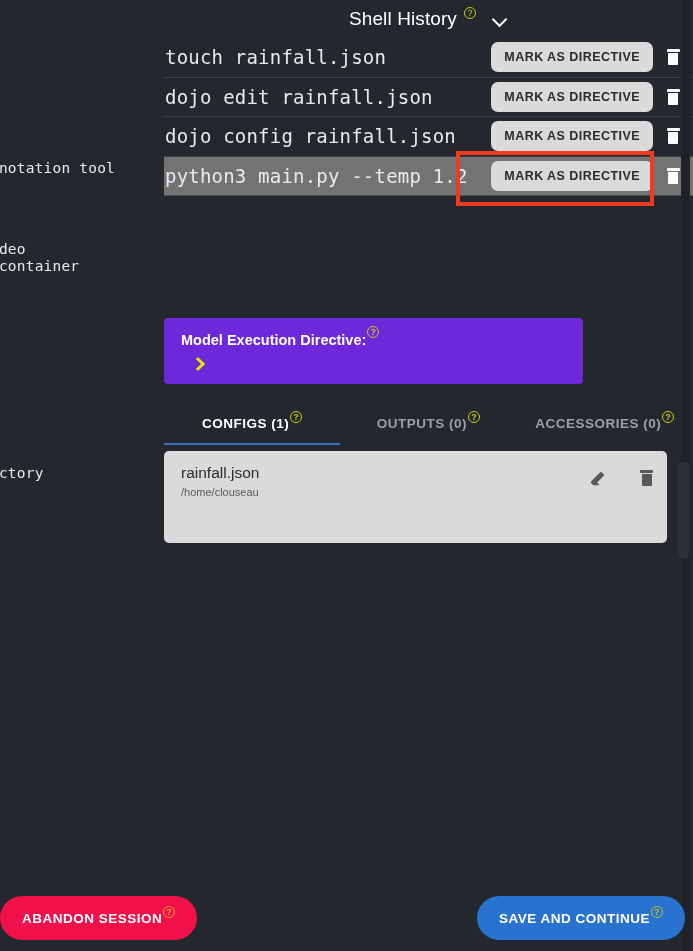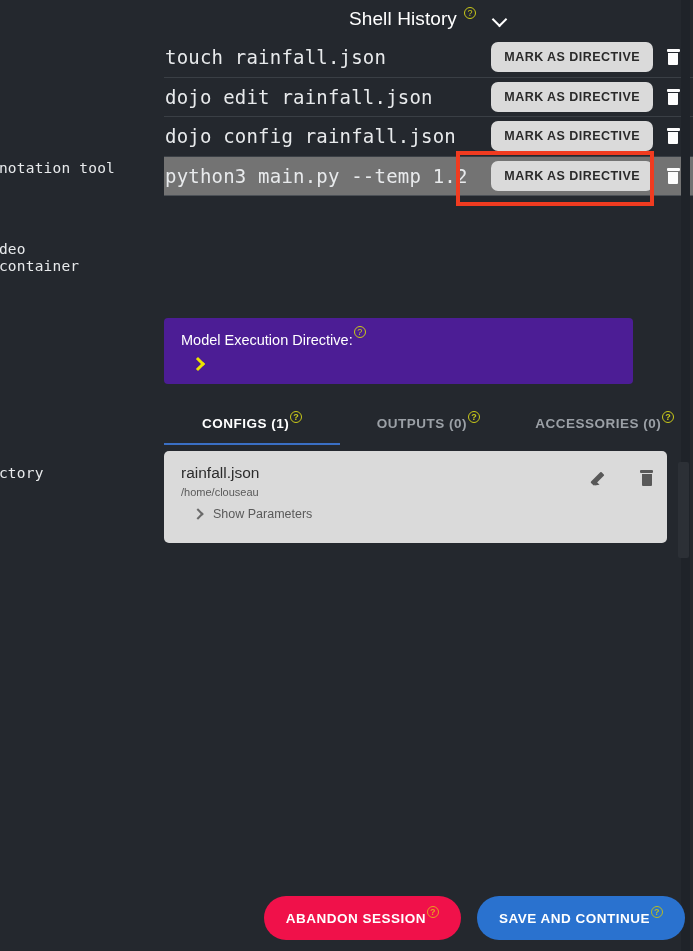"Model Execution Directive:" .directive-panel { background: #4c1d95 -> #6d28d9; font-weight: none -> bold; width: 469px -> 419px }
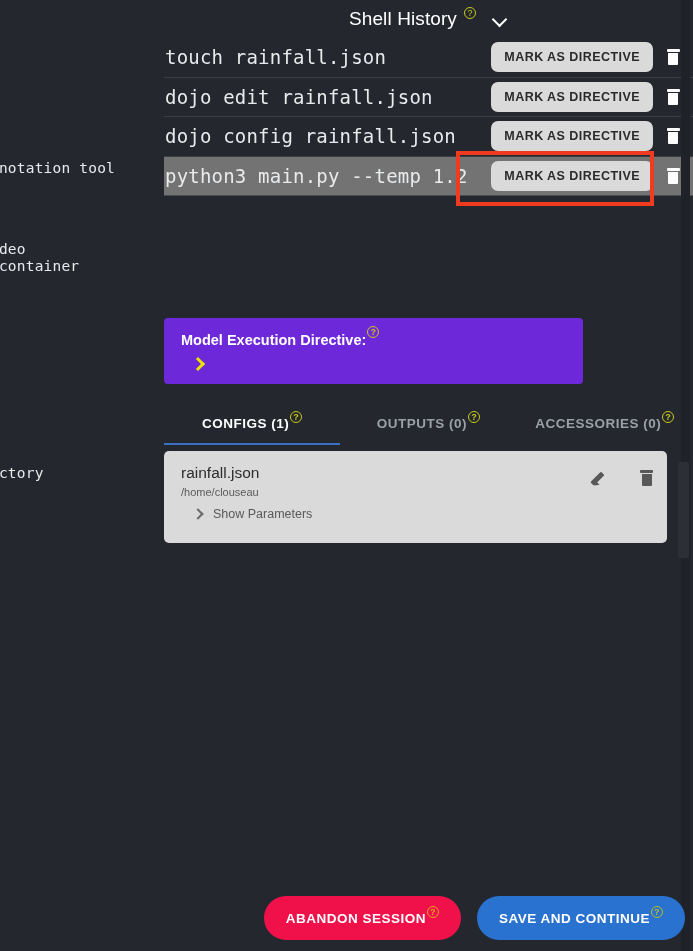"Show Parameters" div.cfg-params { html: <div> <span></span> <span>Show Parameters</span> </div> -> none }
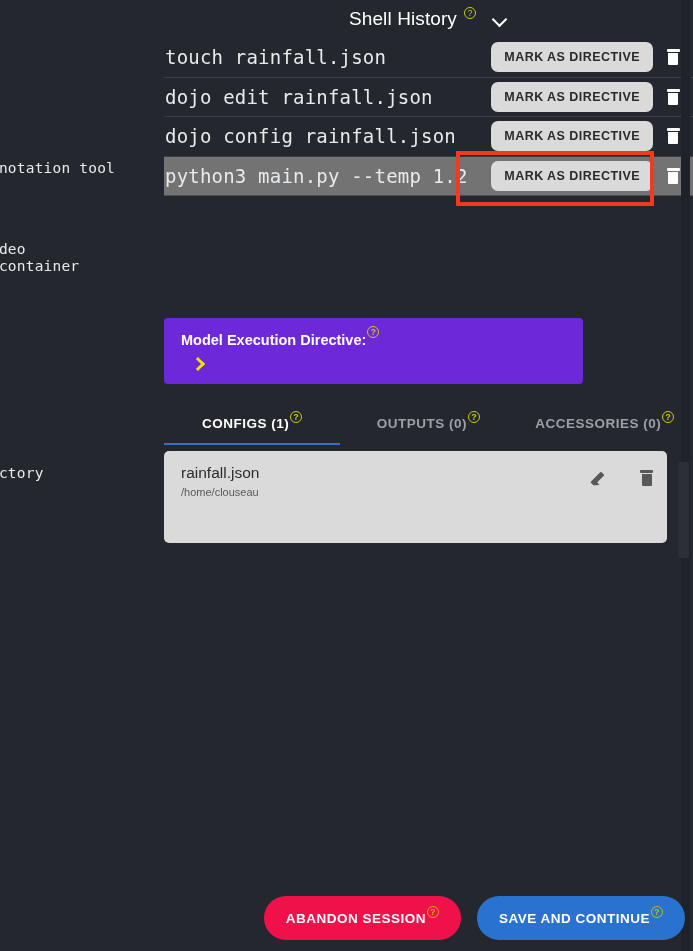"ABANDON SESSION" .footer { justify-content: flex-end -> space-between }
